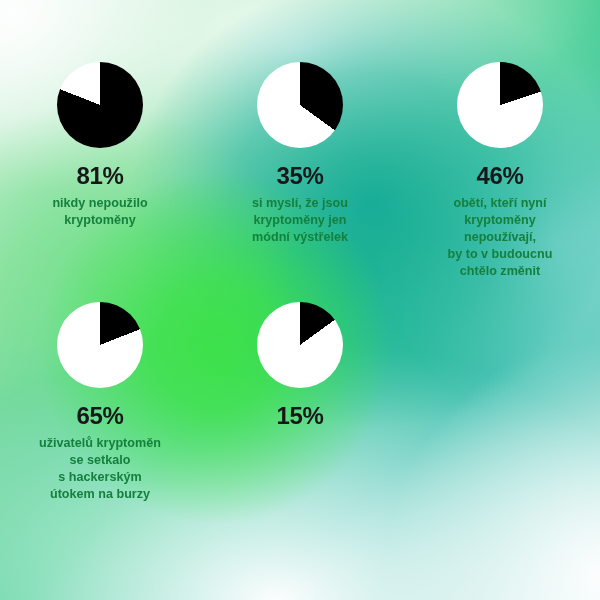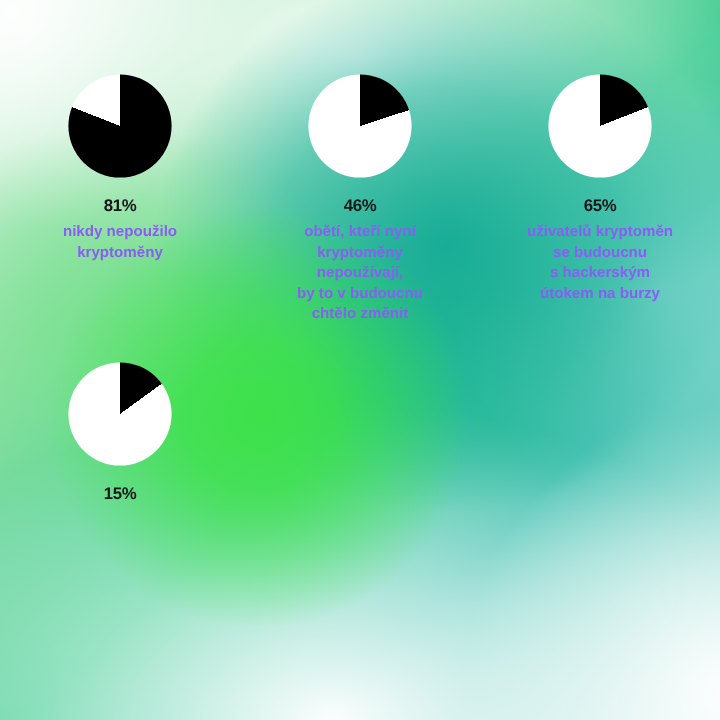"81%" .stat-percent { font-size: 14px -> 24px }
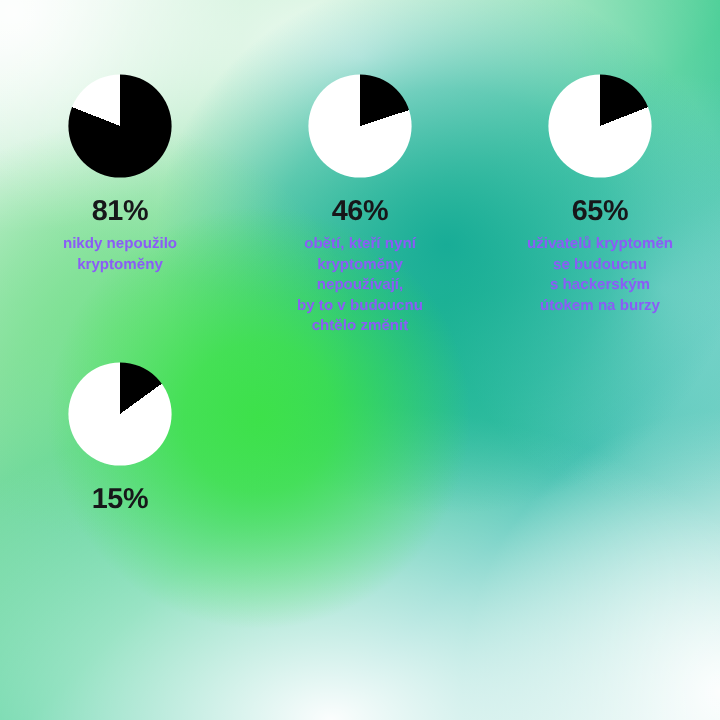"35%" div.stat-cell { html: none -> <div> <div></div> <div>35%</div> <div>si myslí, že jsou kryptoměny jen módní výstřelek</div> </div> }
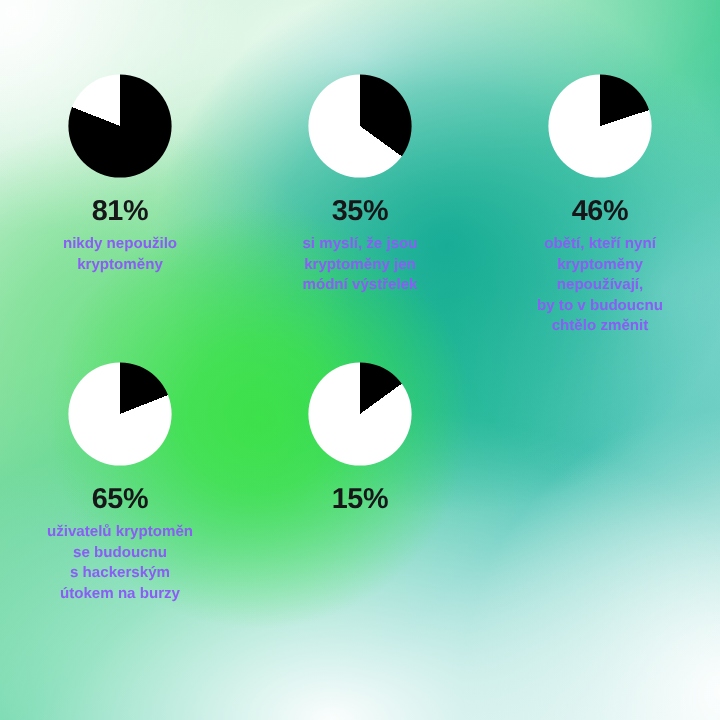"nikdy nepoužilo" .stat-desc { color: #8b5cf6 -> #15803d }
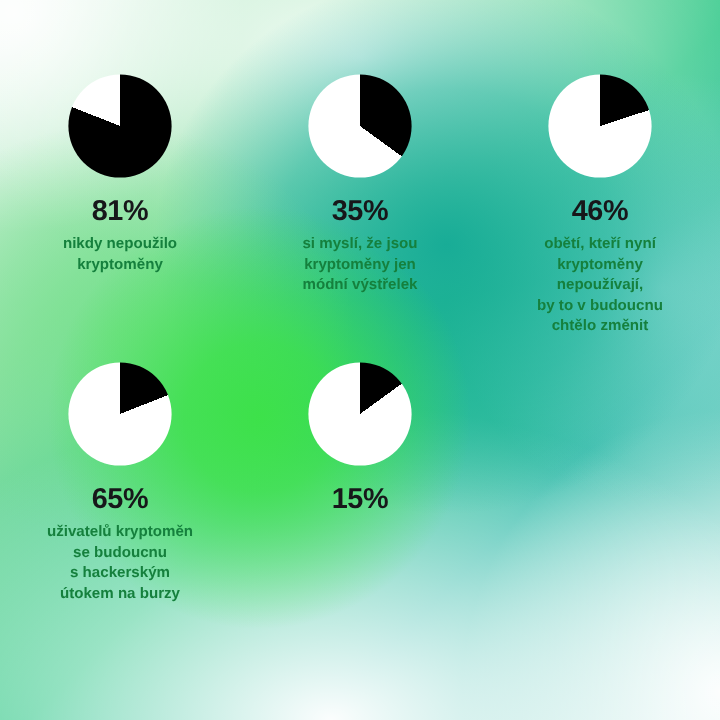"uživatelů kryptoměn" div.stat-desc { text: budoucnu -> setkalo }
